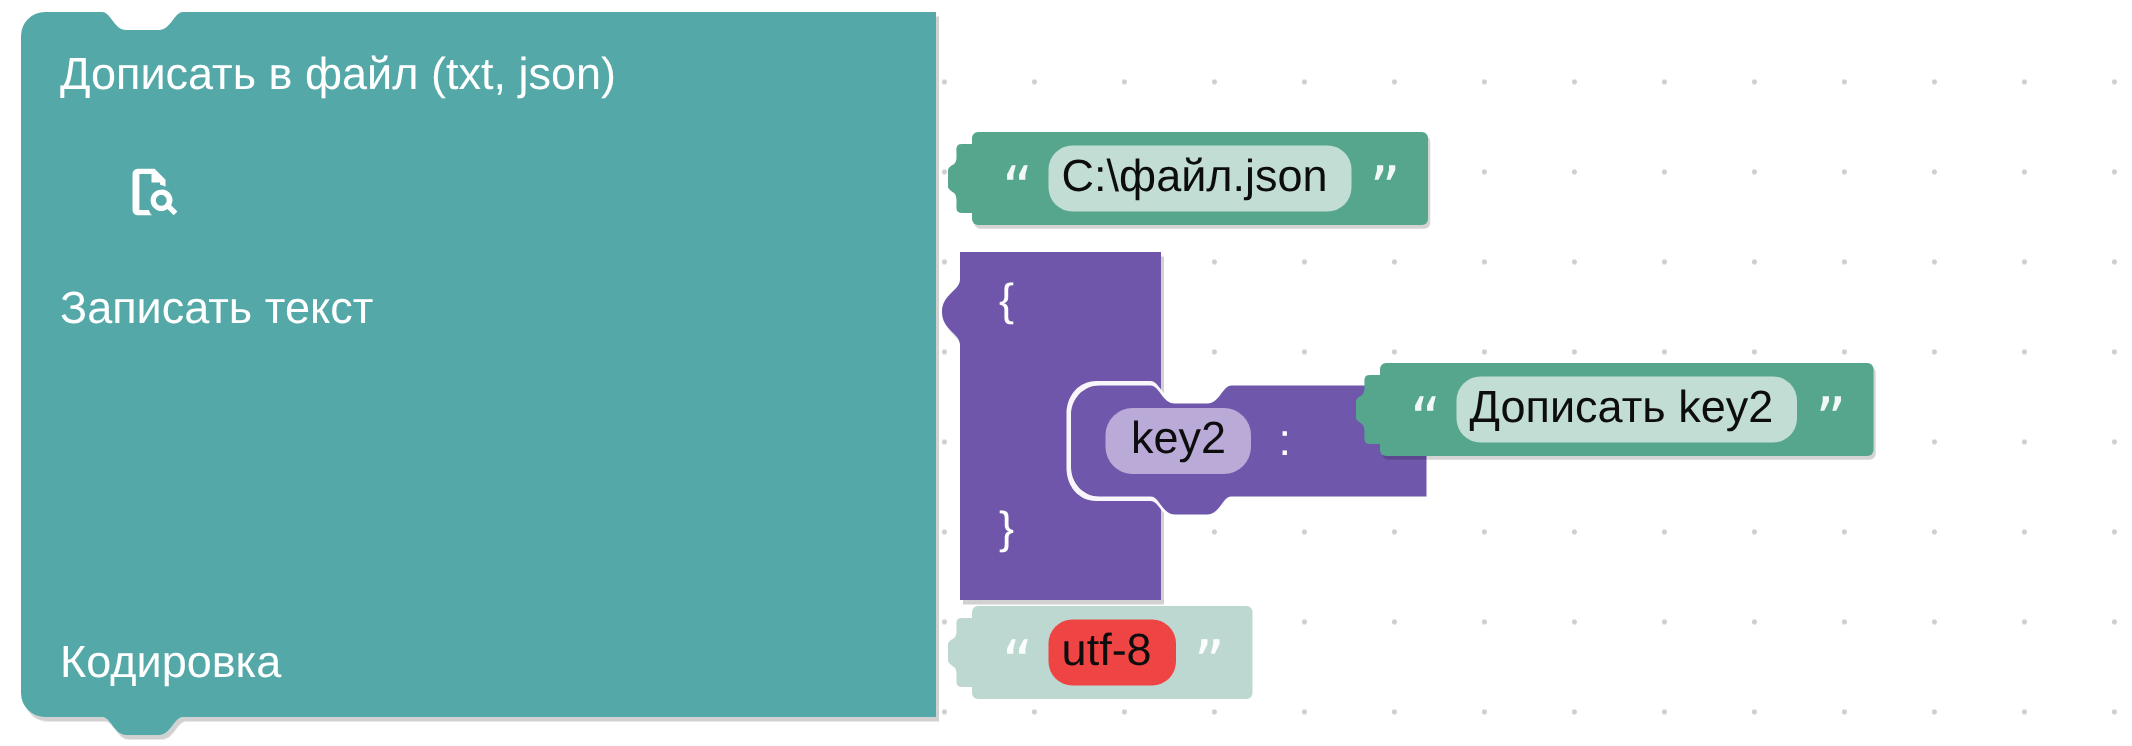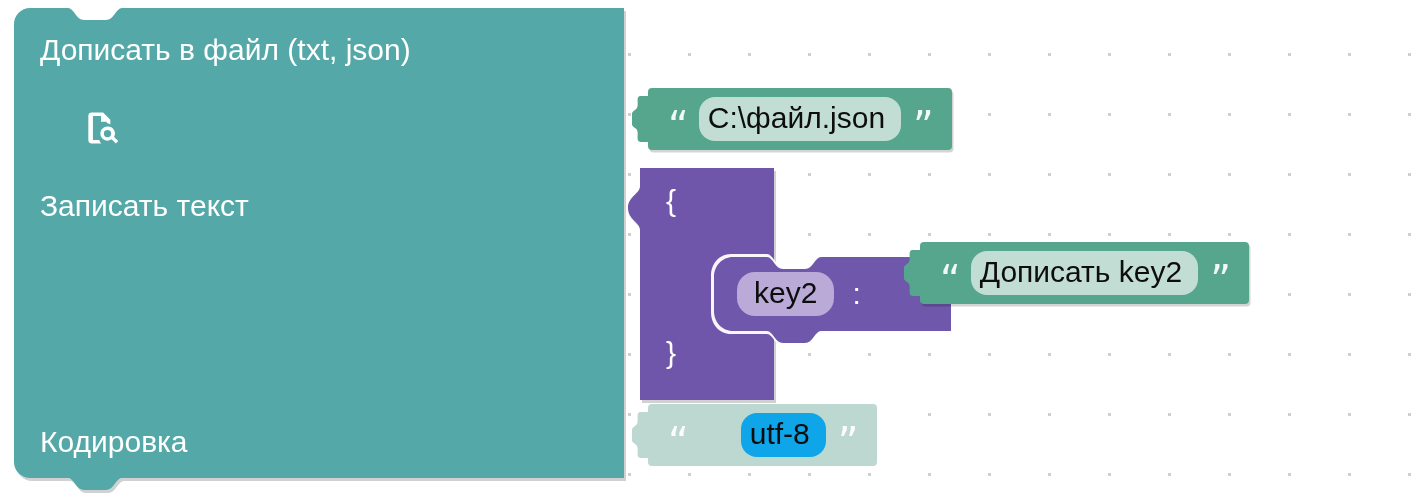"utf-8" #enc-block .field { background: #0ea5e9 -> #ef4444; margin-left: 42px -> none }
